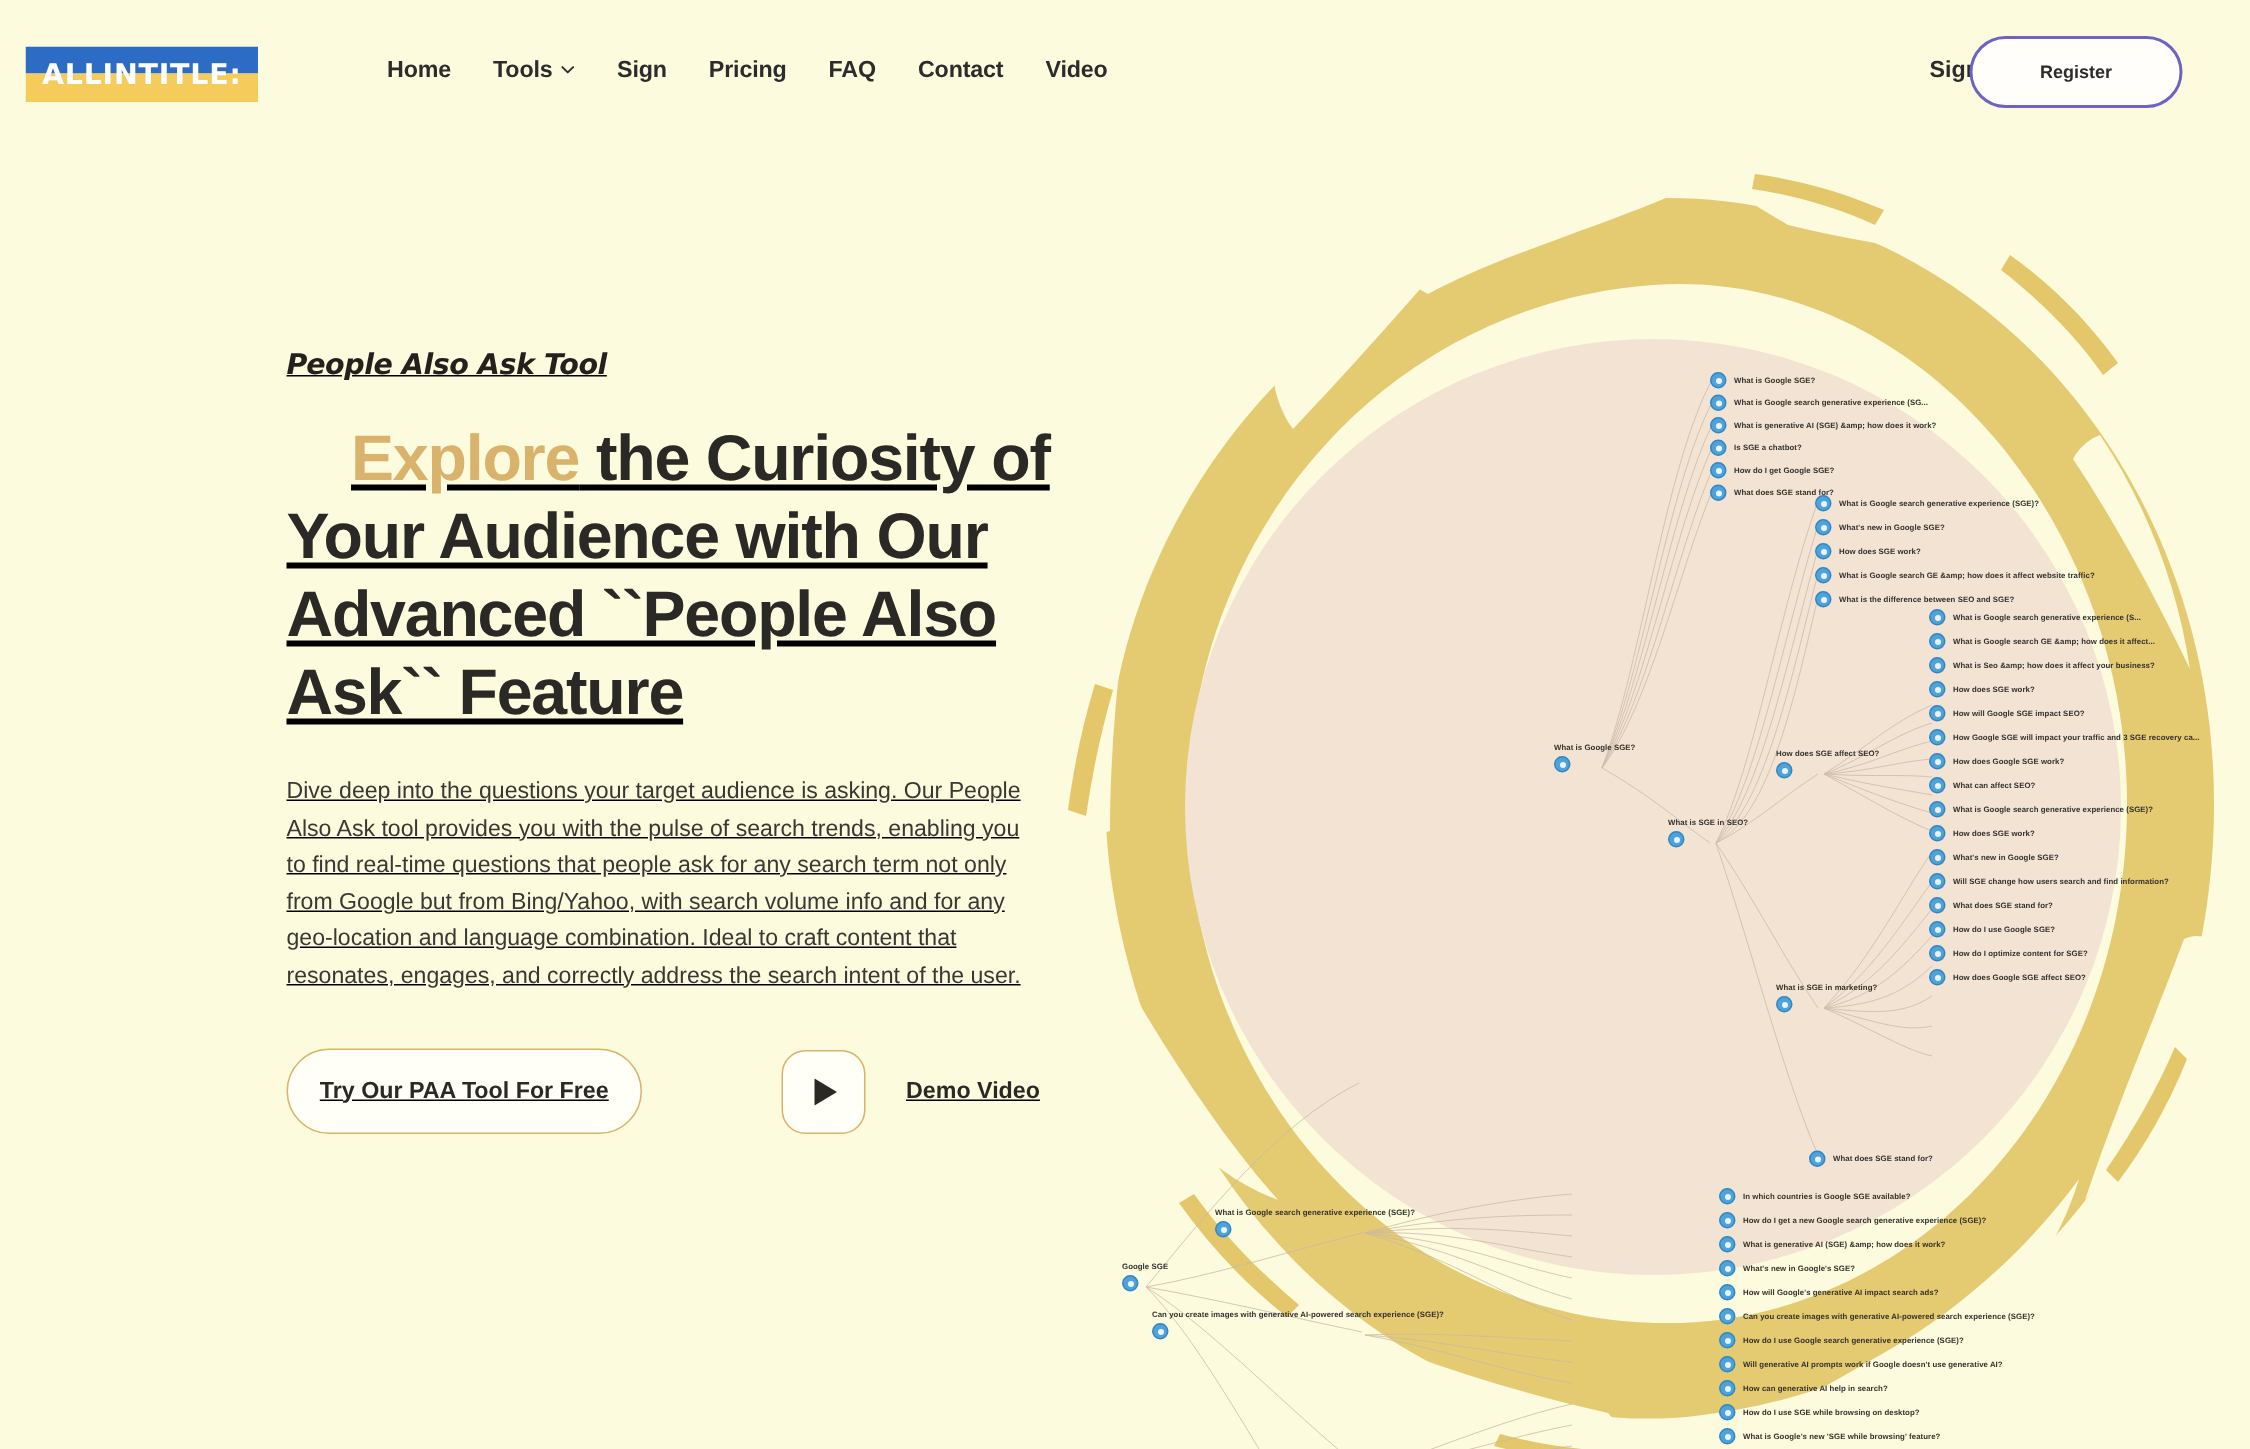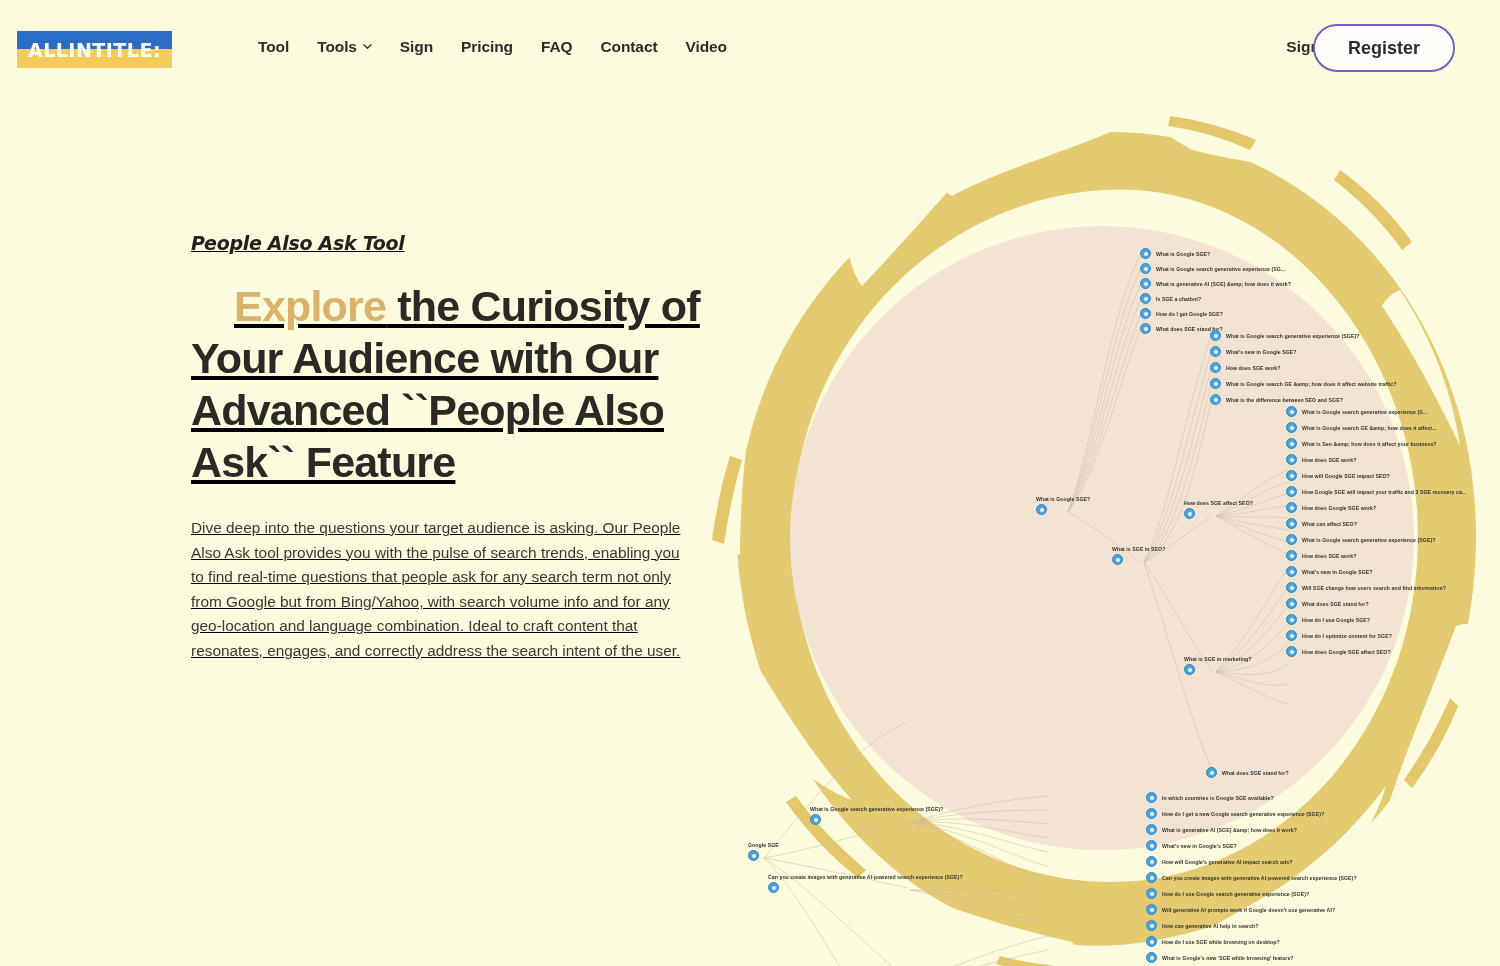"Tool" span { text: Tool -> Home }
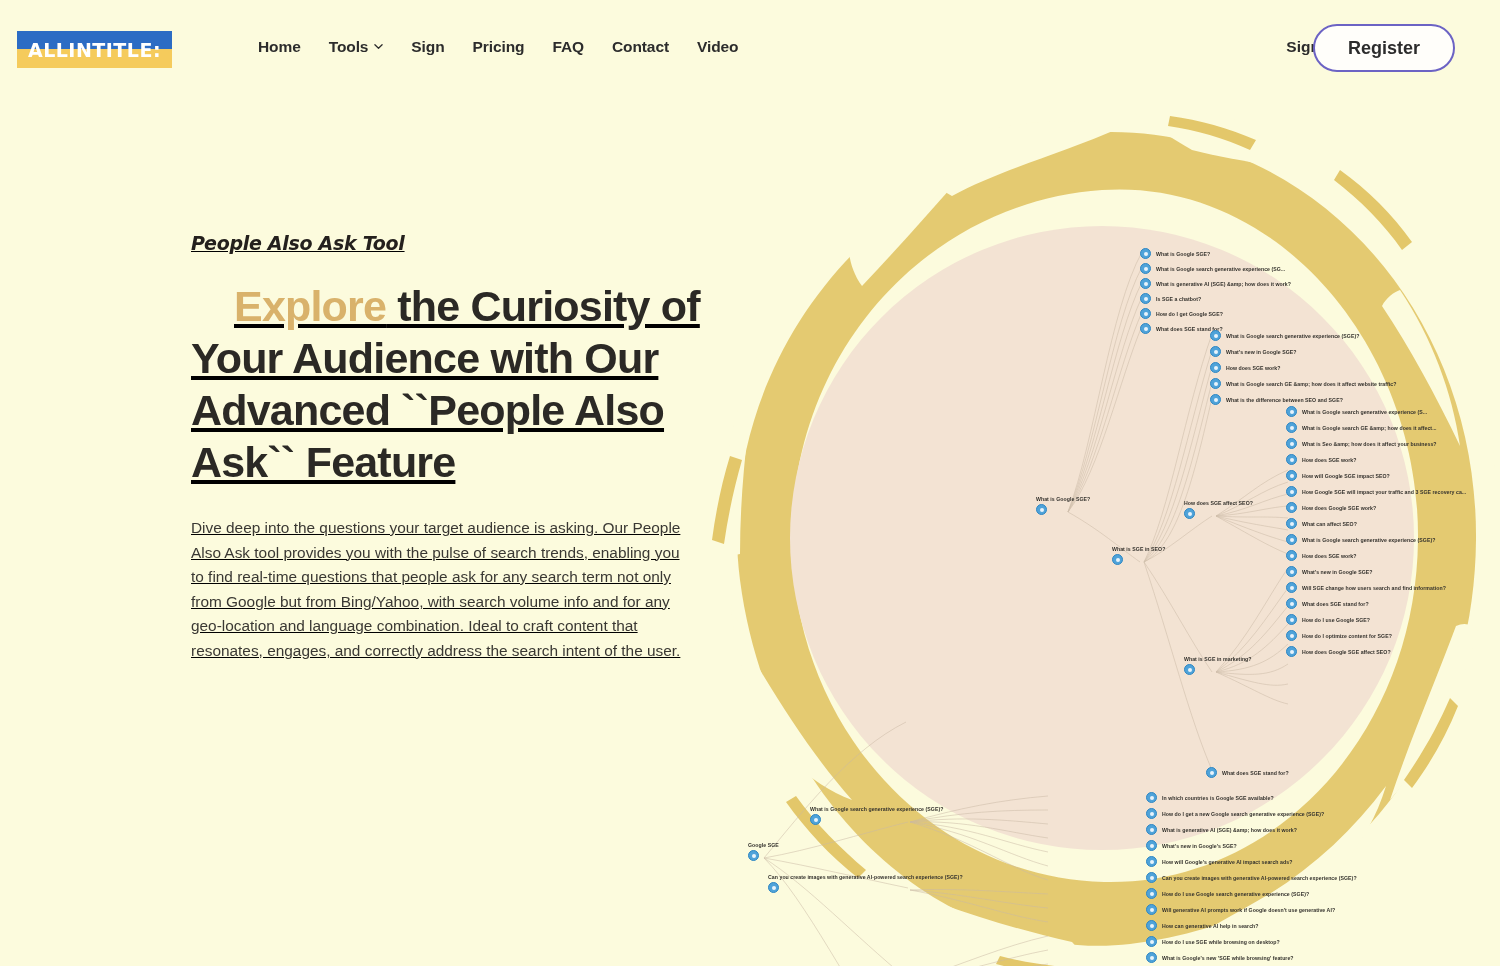"Register" .register-btn { font-size: 18px -> 12px }
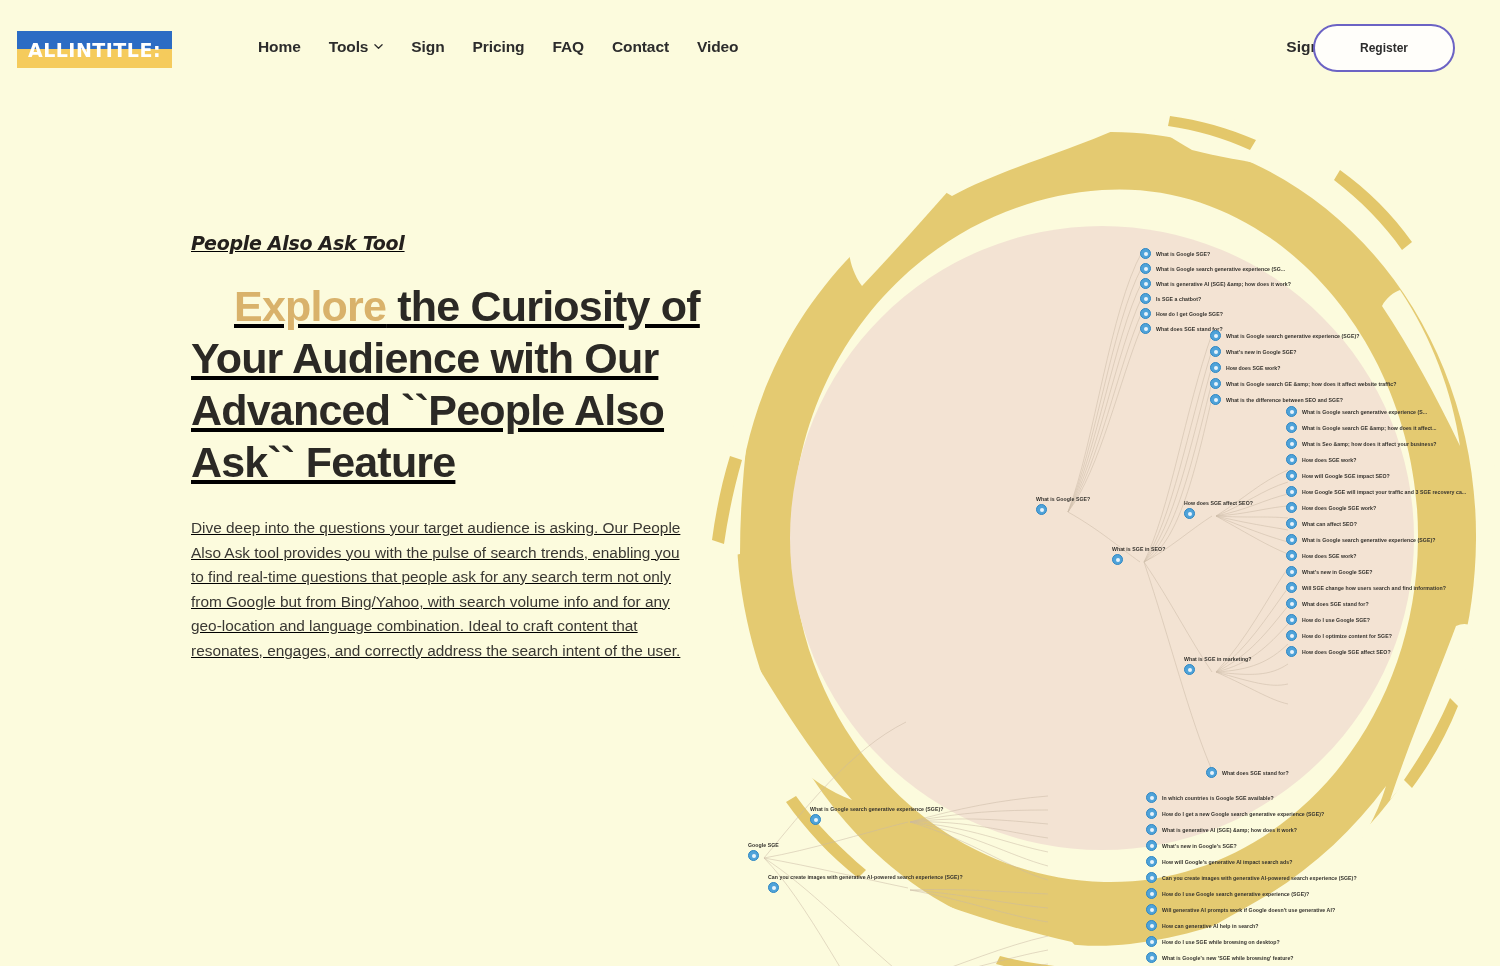"Try Our PAA Tool For" div.cta-row { html: none -> <div> <div>Try Our PAA Tool For Free</div> <div> <div> <div></div> </div> <div>Demo Video</div> </div> </div> }
